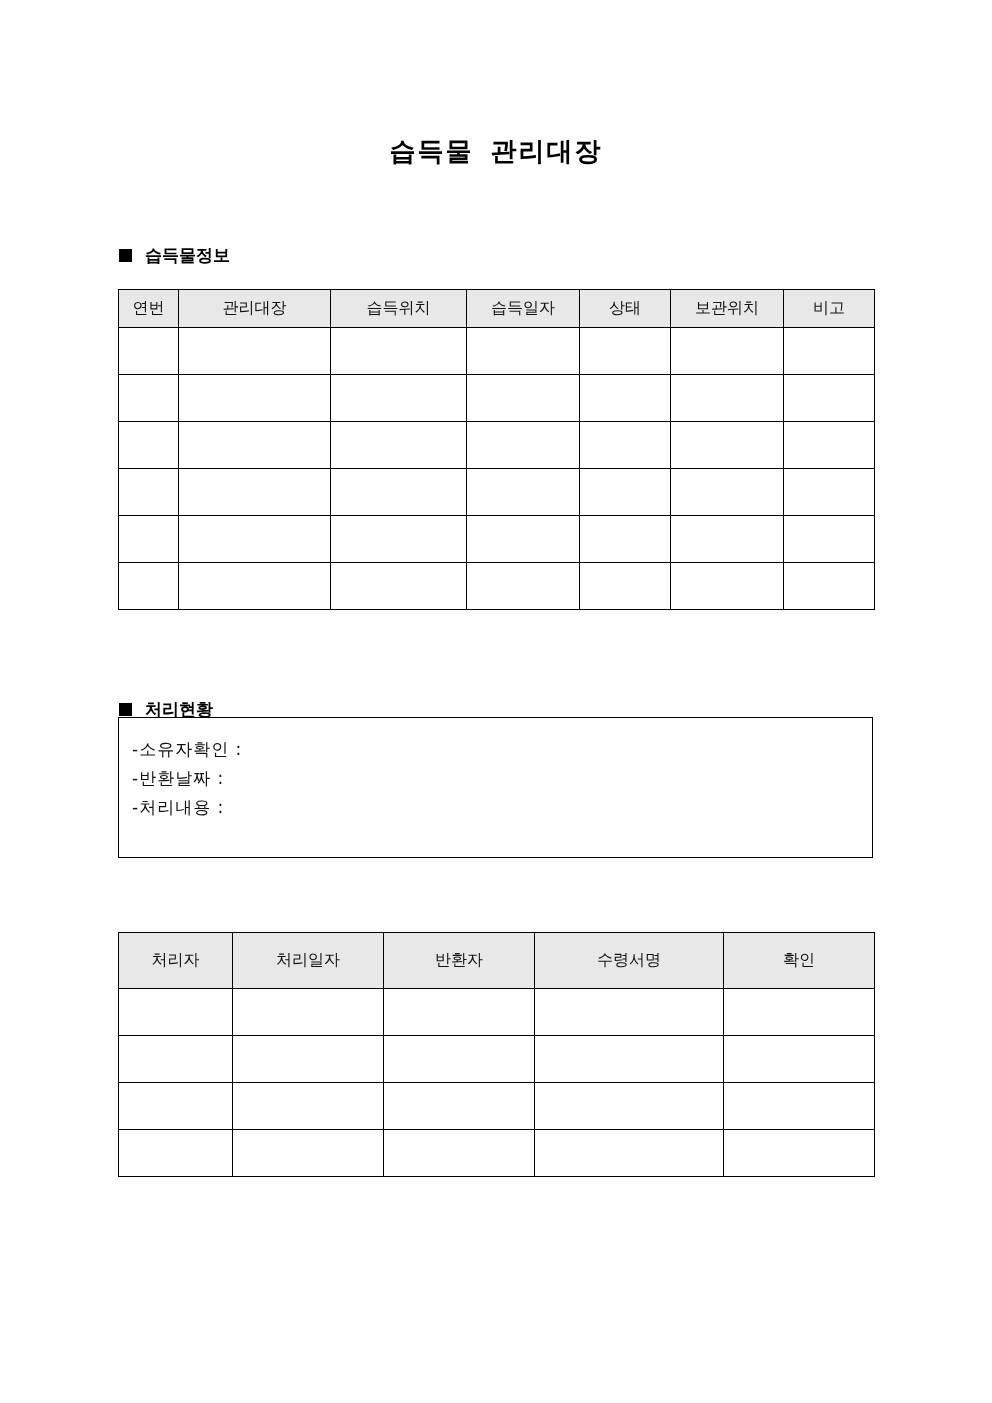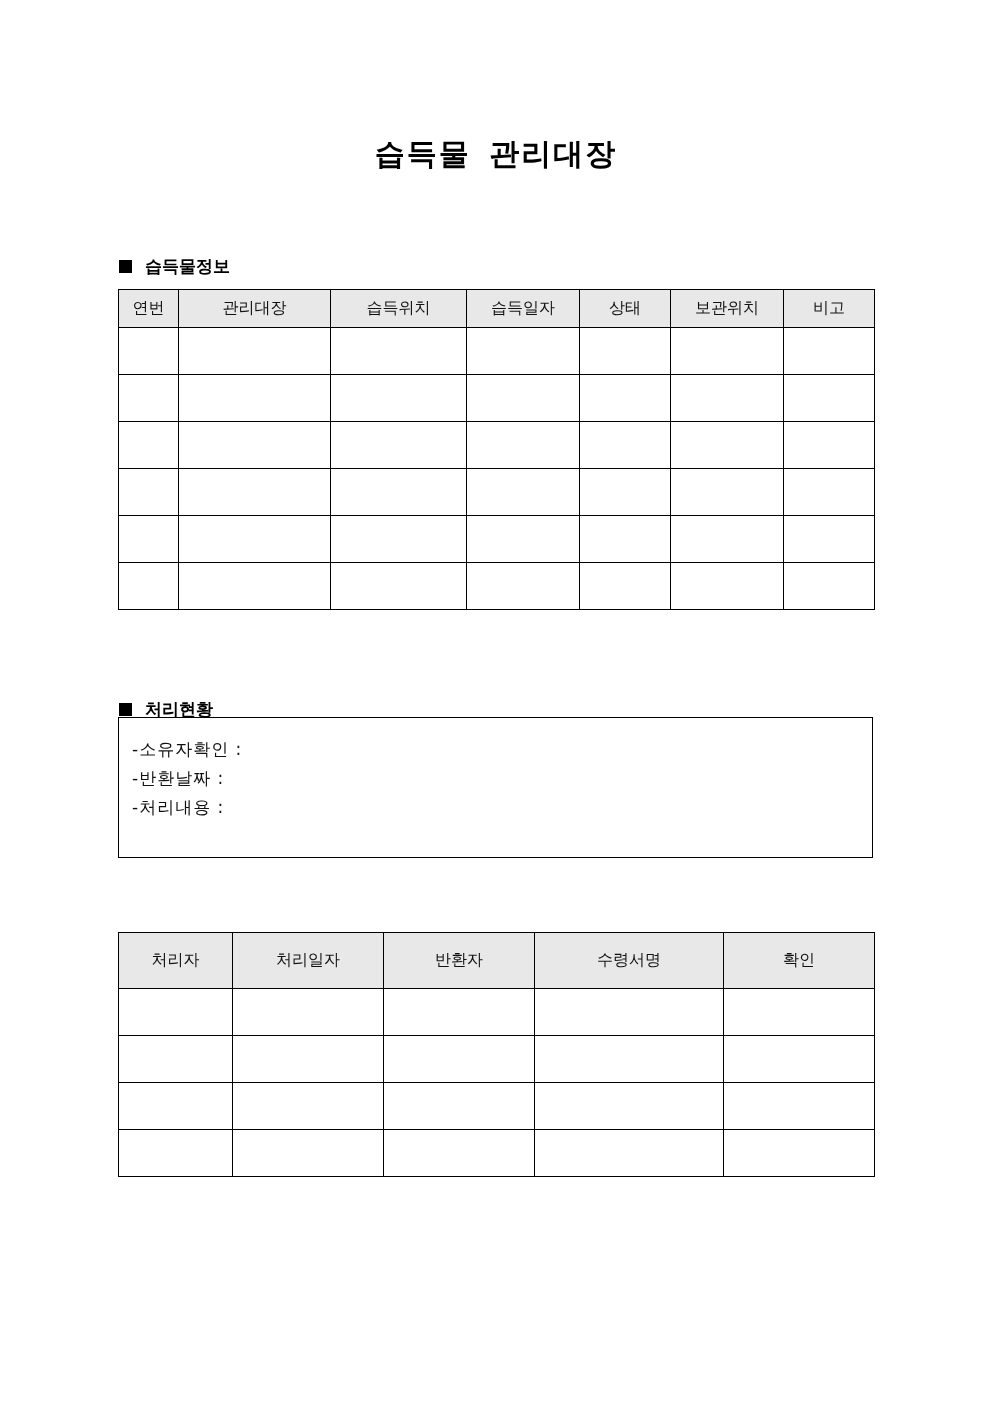"습득물 관리대장" .title { font-size: 30px -> 26px }
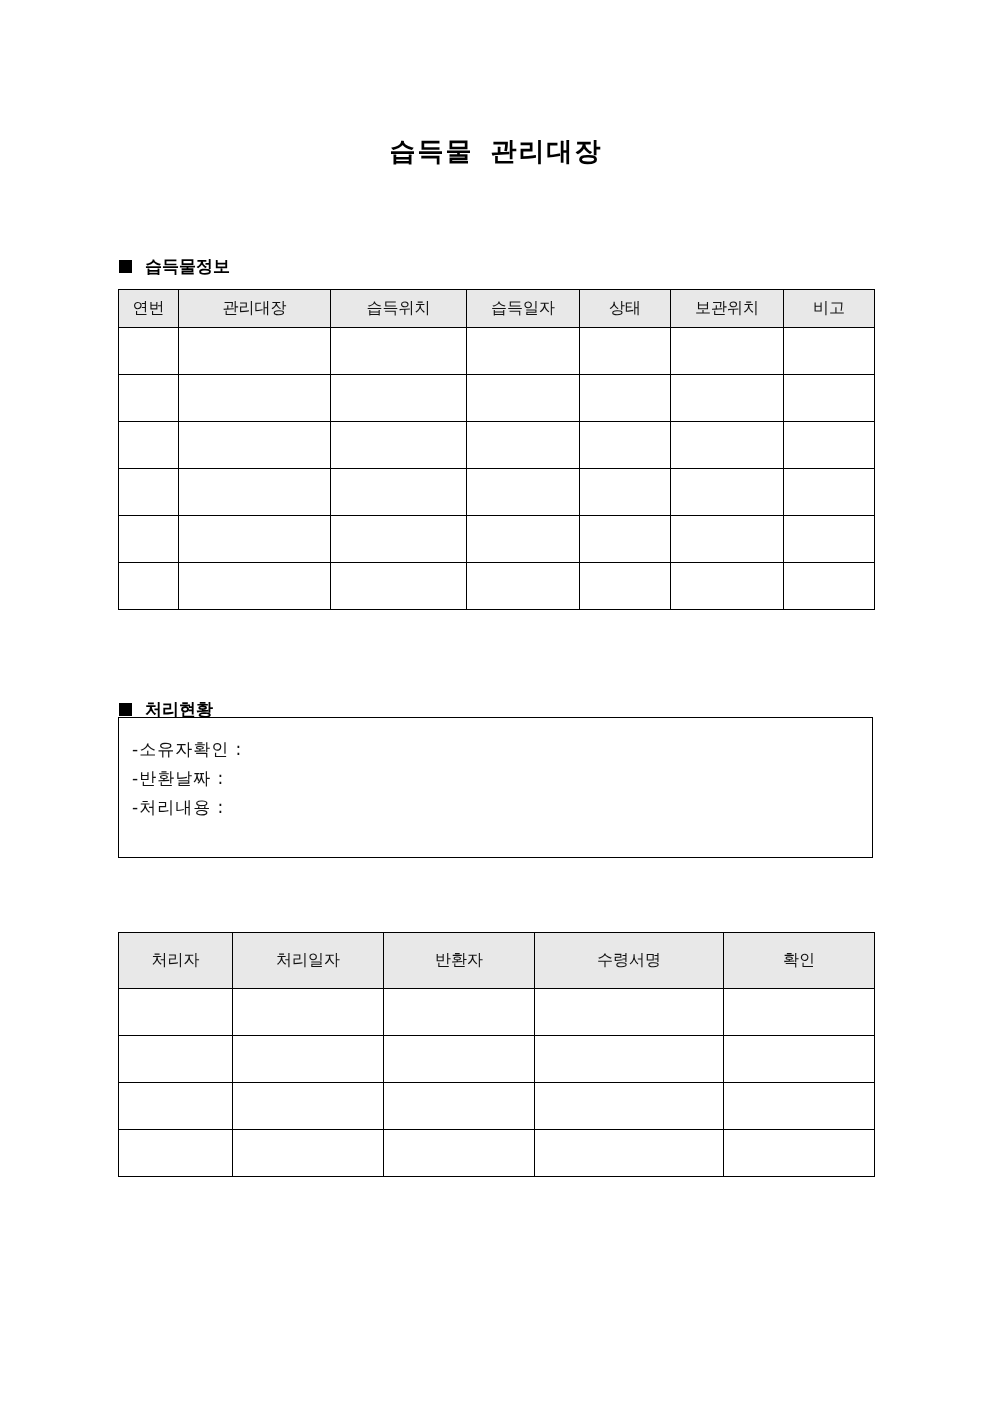"습득물정보" div.section-head { top: 255px -> 244px }
